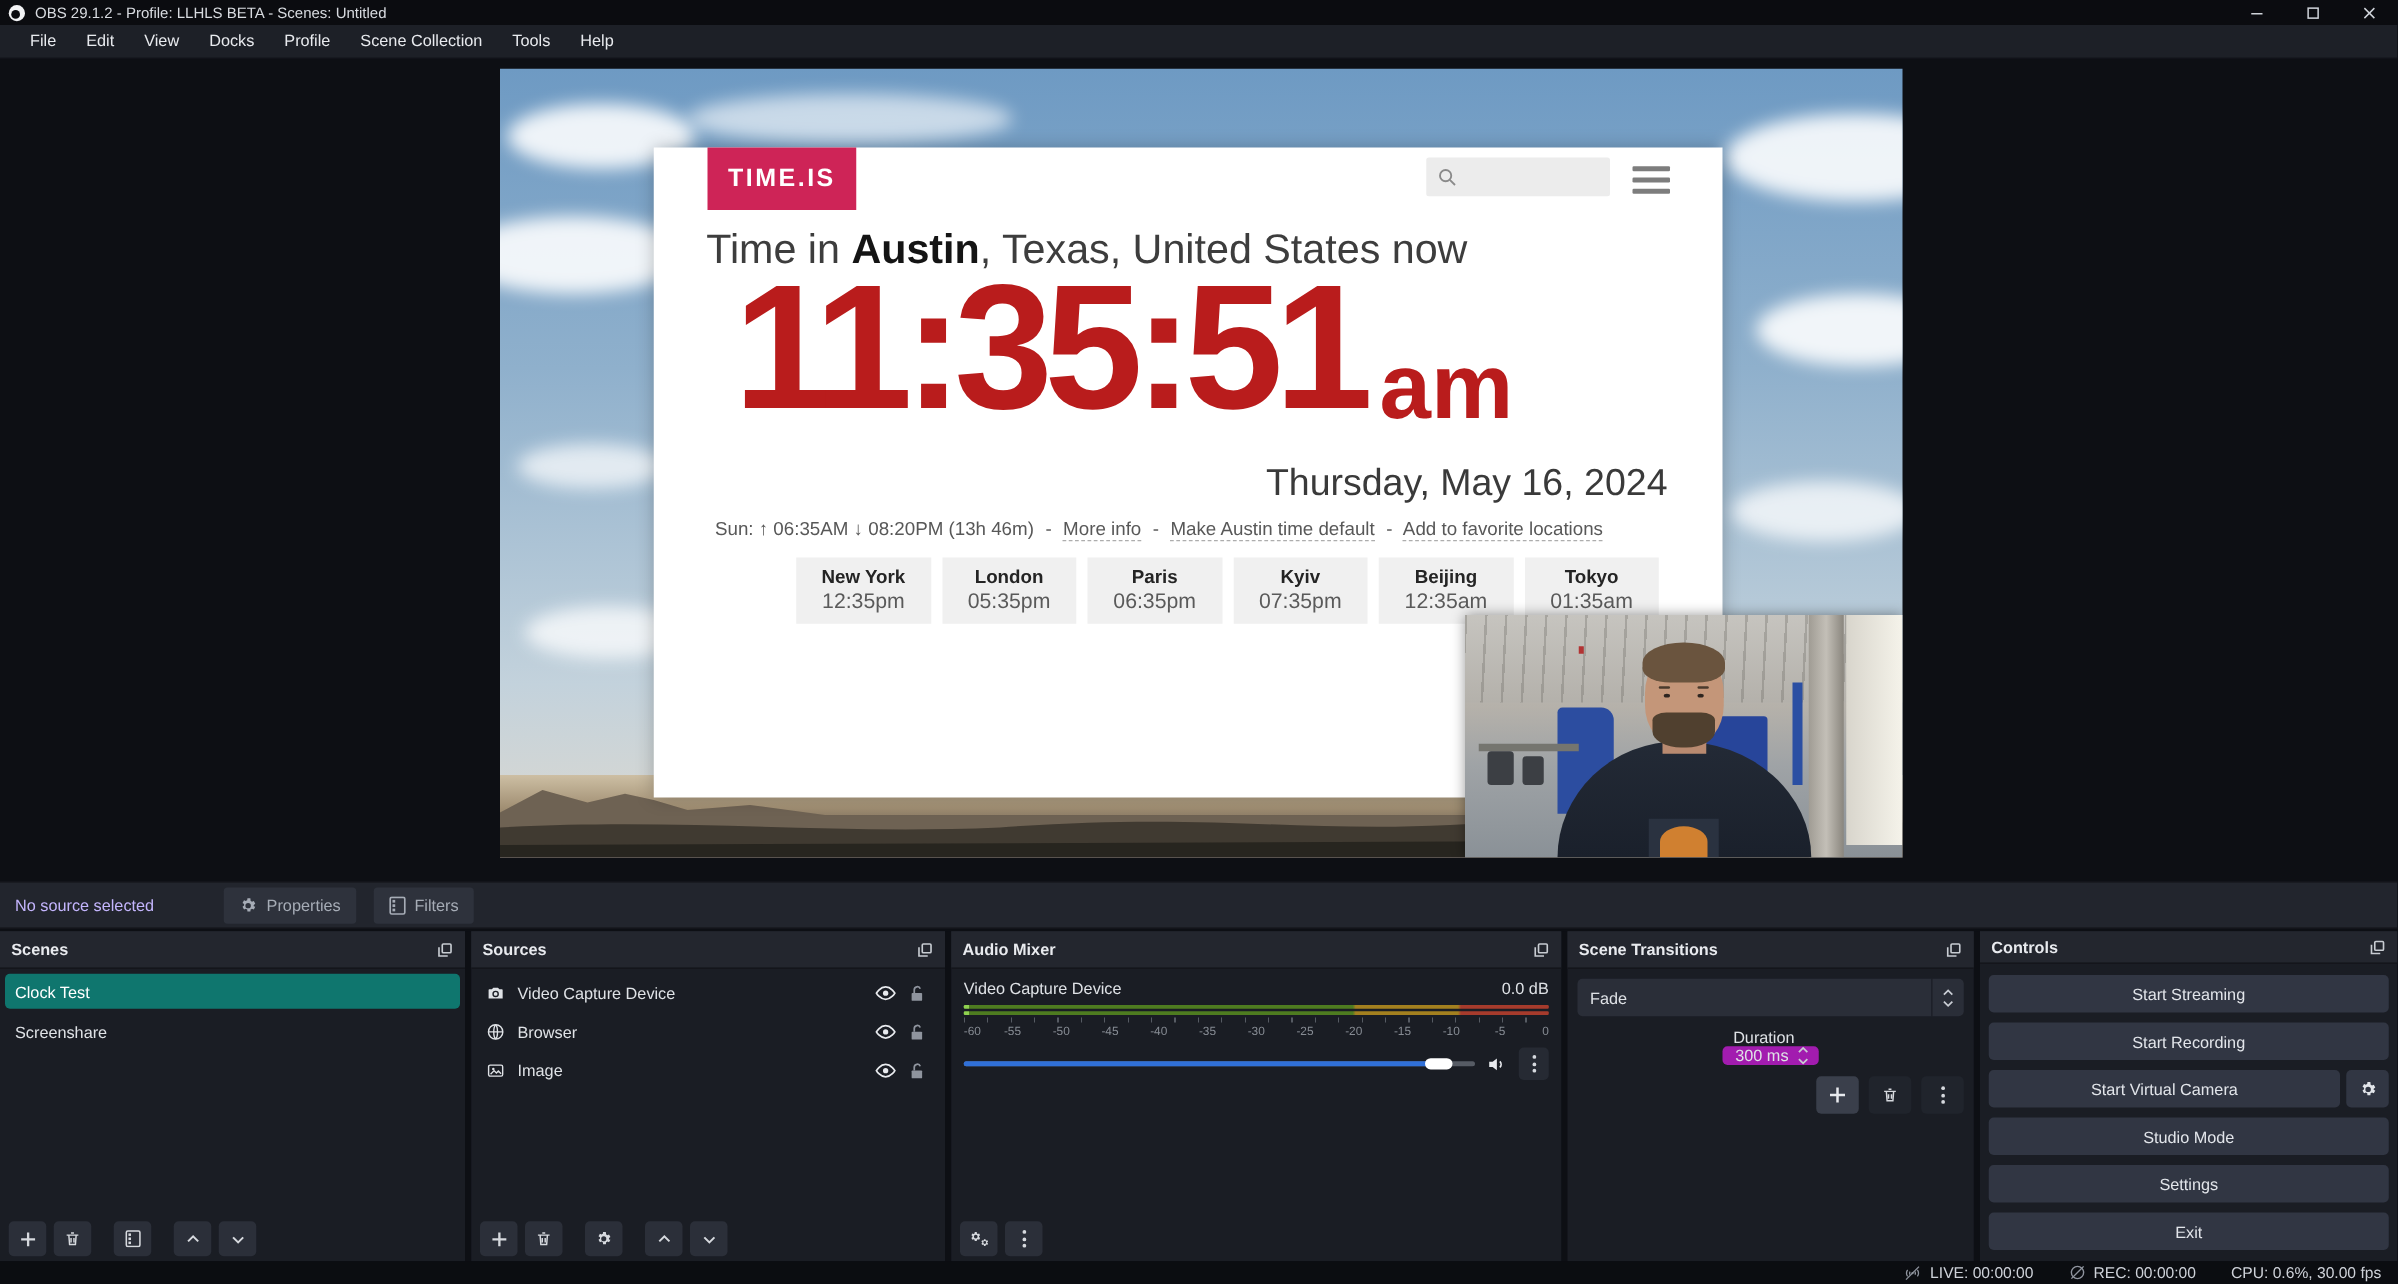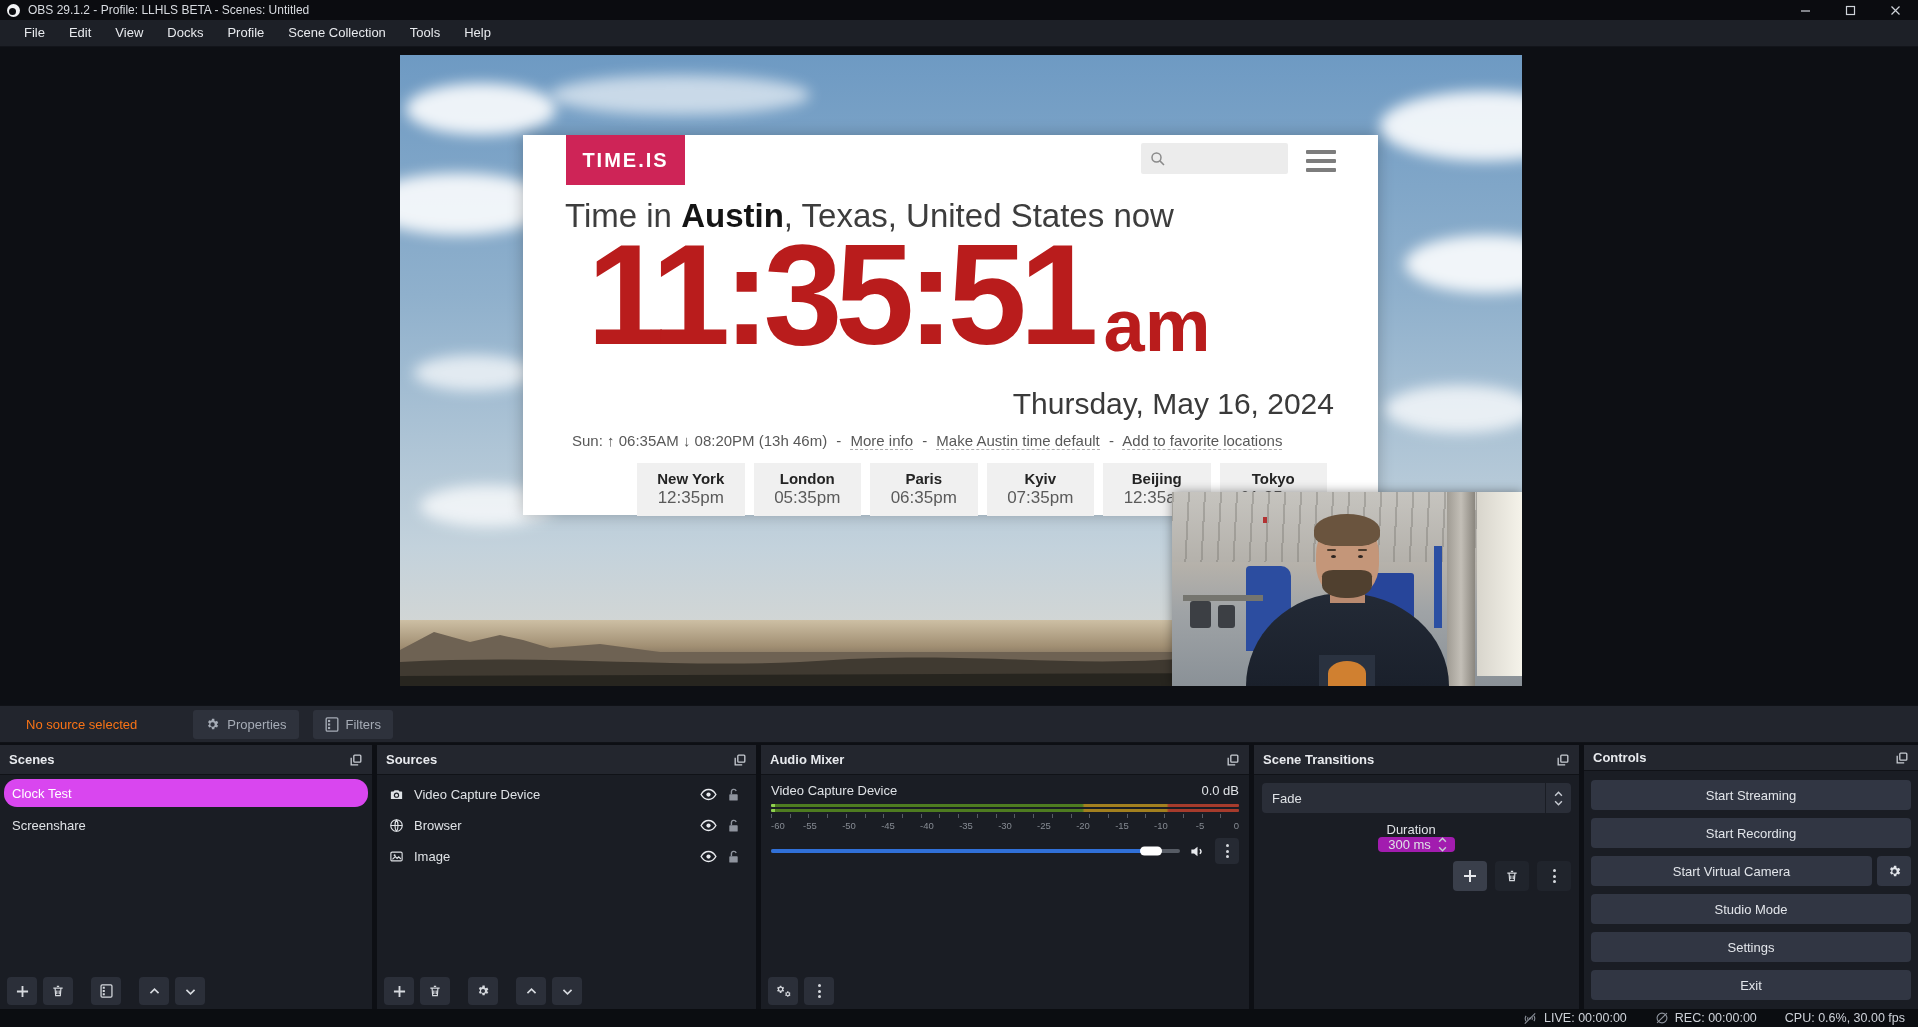"TIME.IS" .card { height: 380px -> 520px; top: 80px -> 63px }
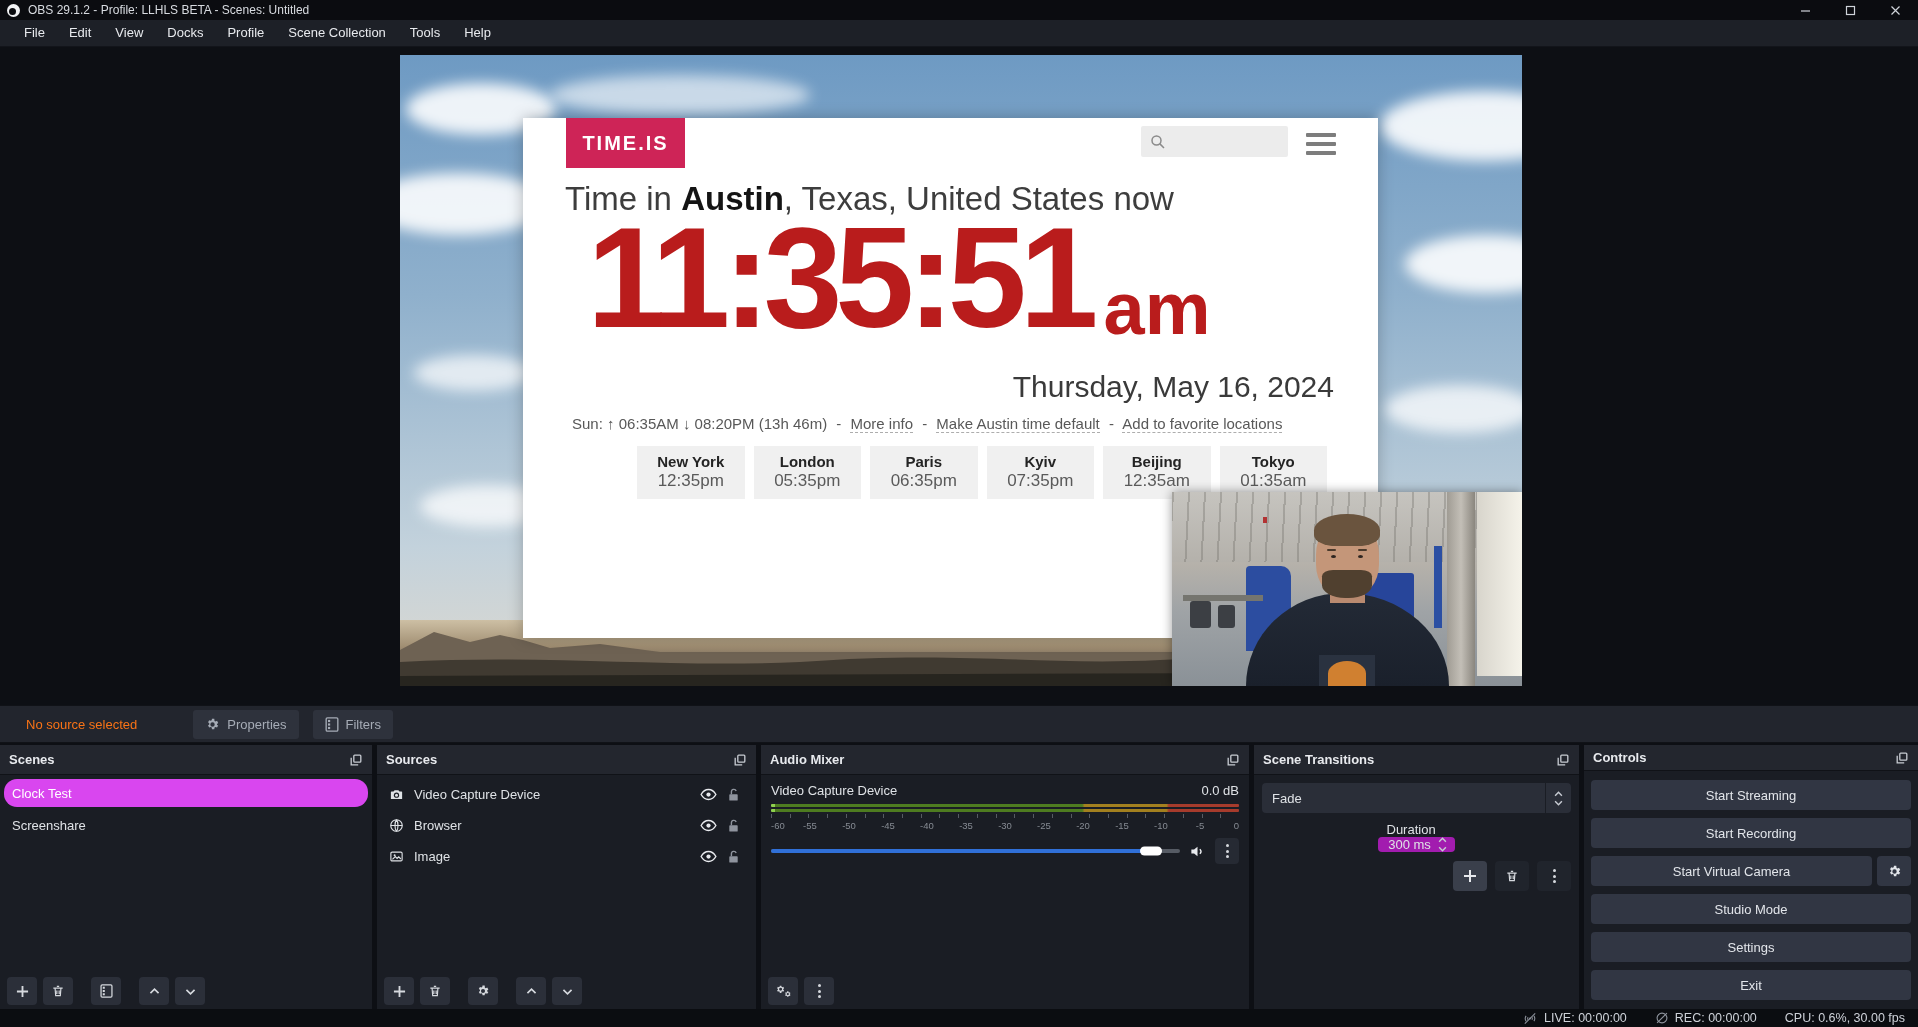"No source selected" .ctx-msg { color: #f97316 -> #c4b5fd; margin-left: 26px -> 12px }
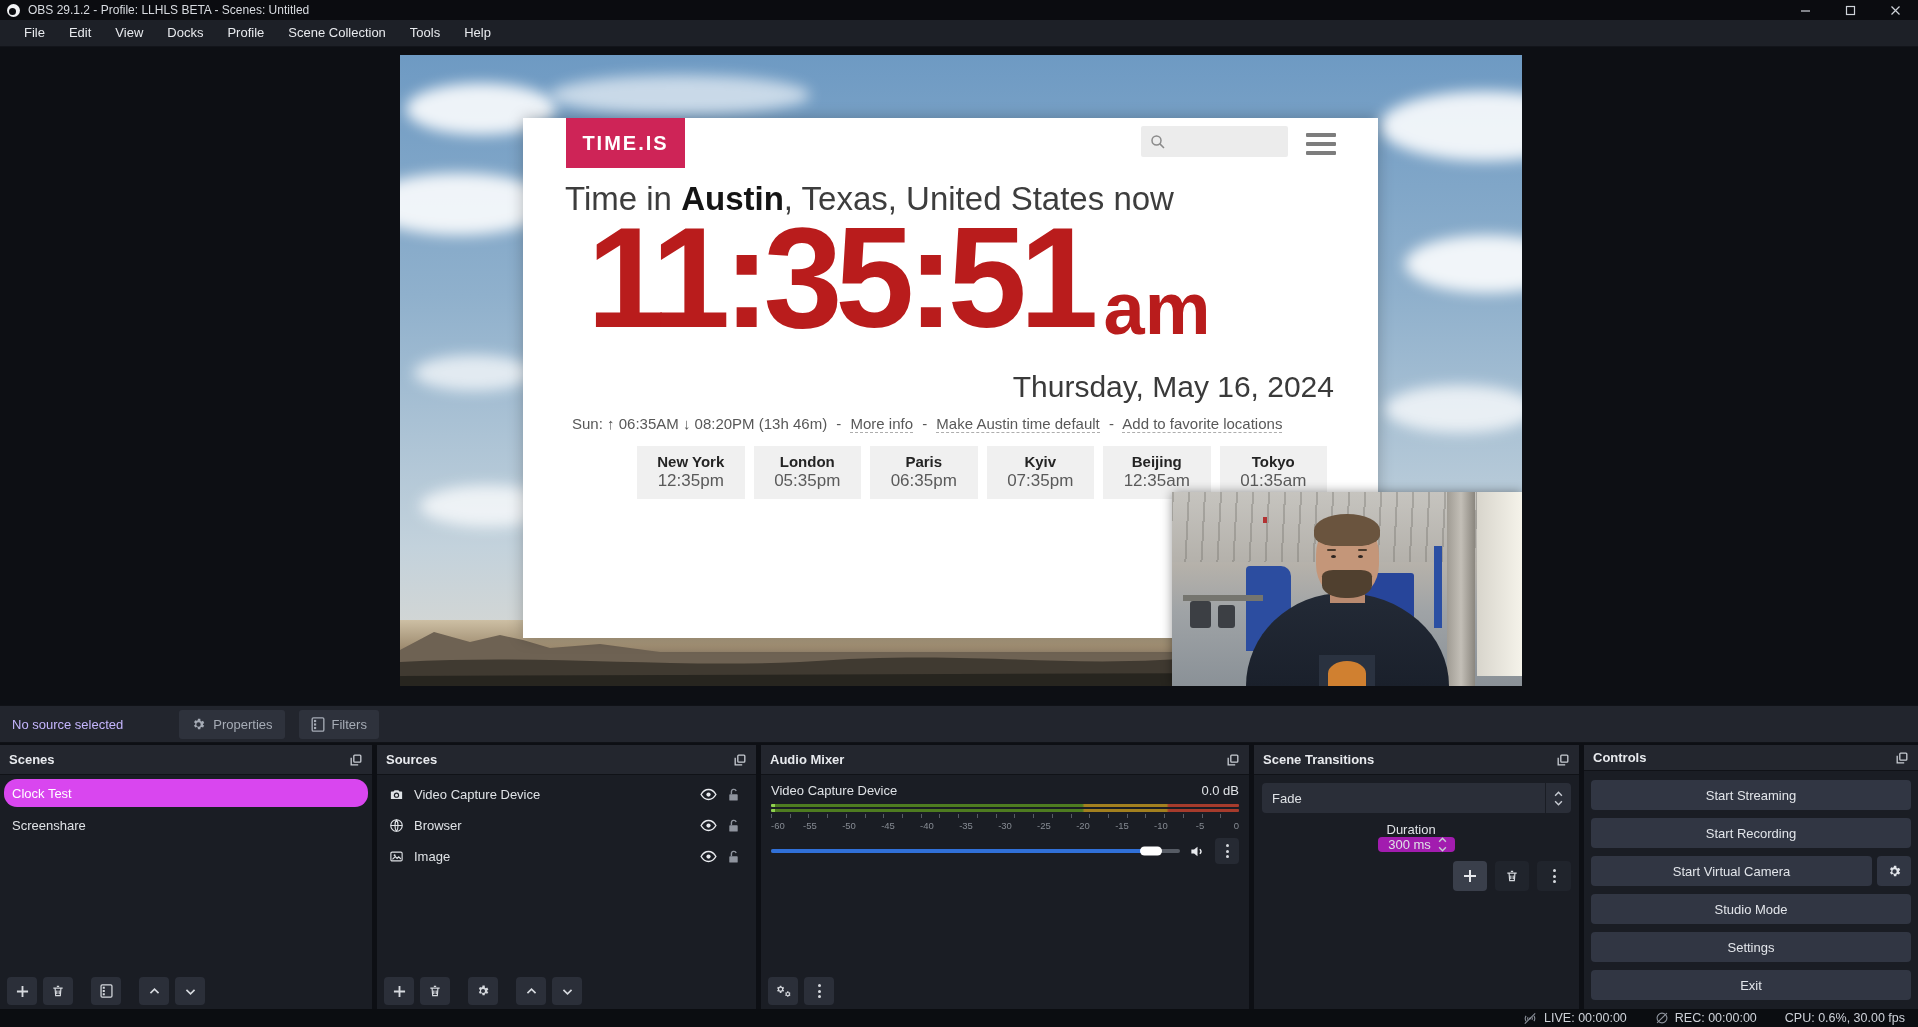"Clock Test" .scene-item.selected { background: #d946ef -> #0f766e; border-radius: 13px -> none }
